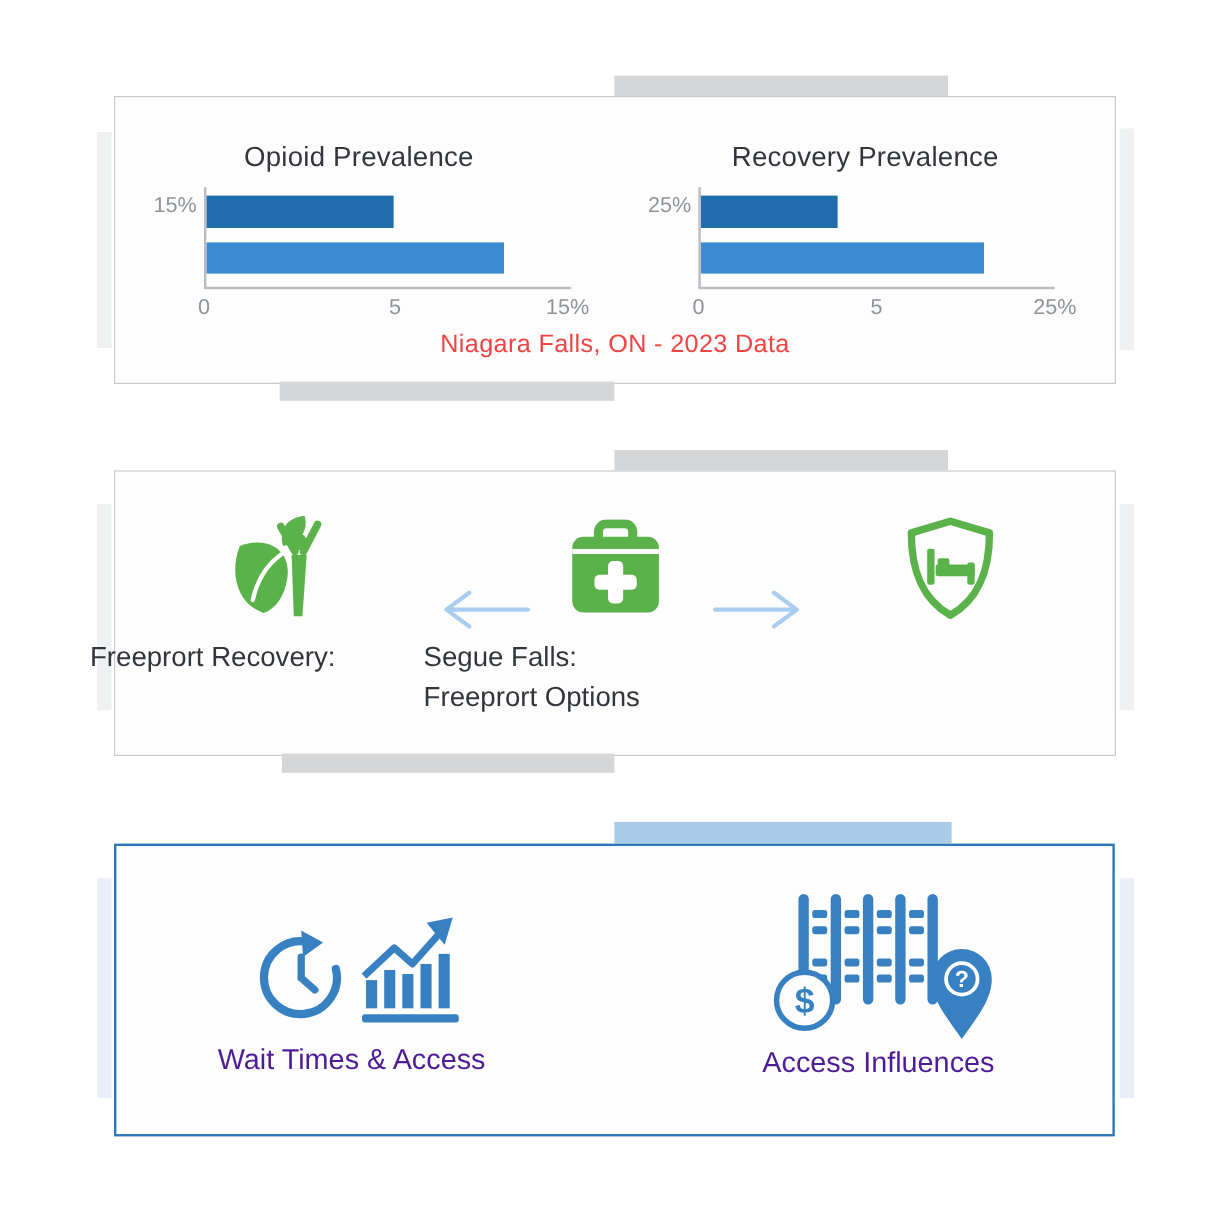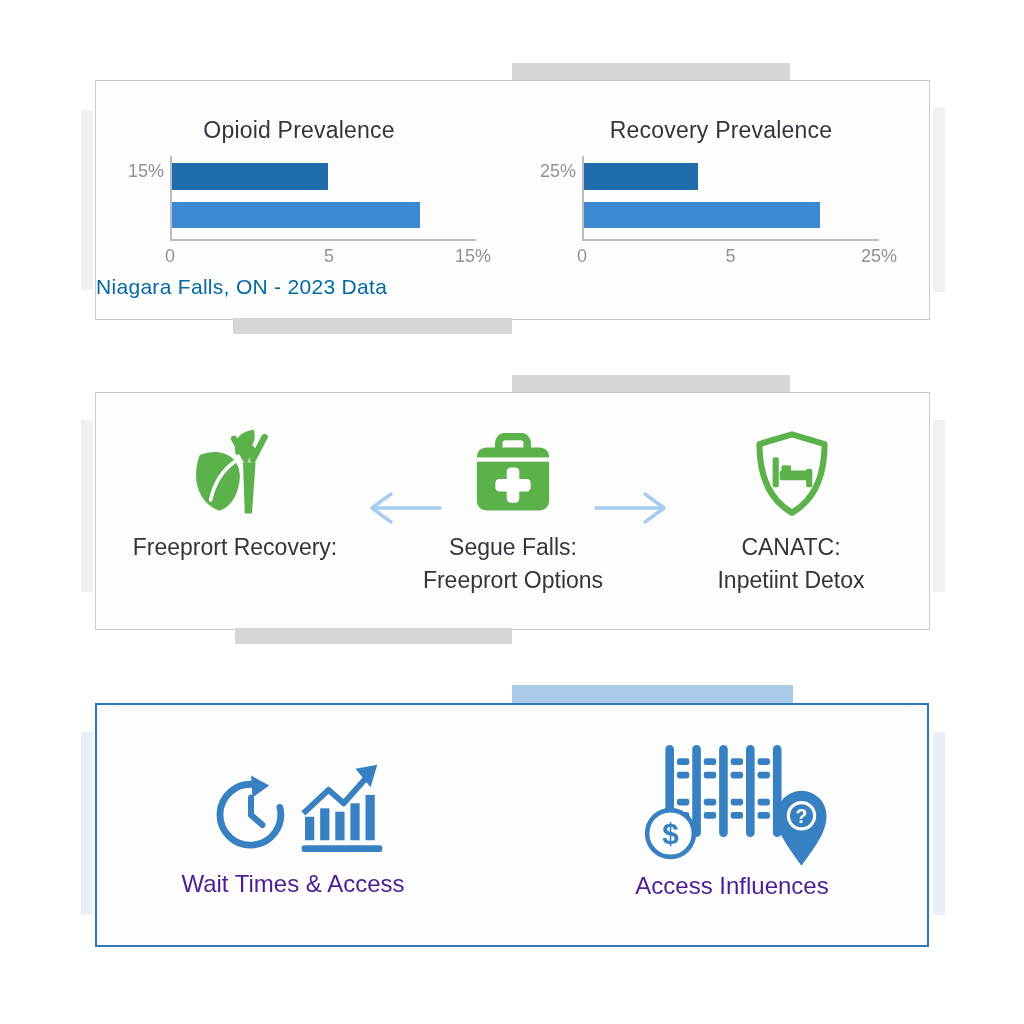"Niagara Falls, ON - 2023" .caption { color: #0369a1 -> #ef4444; text-align: left -> center }
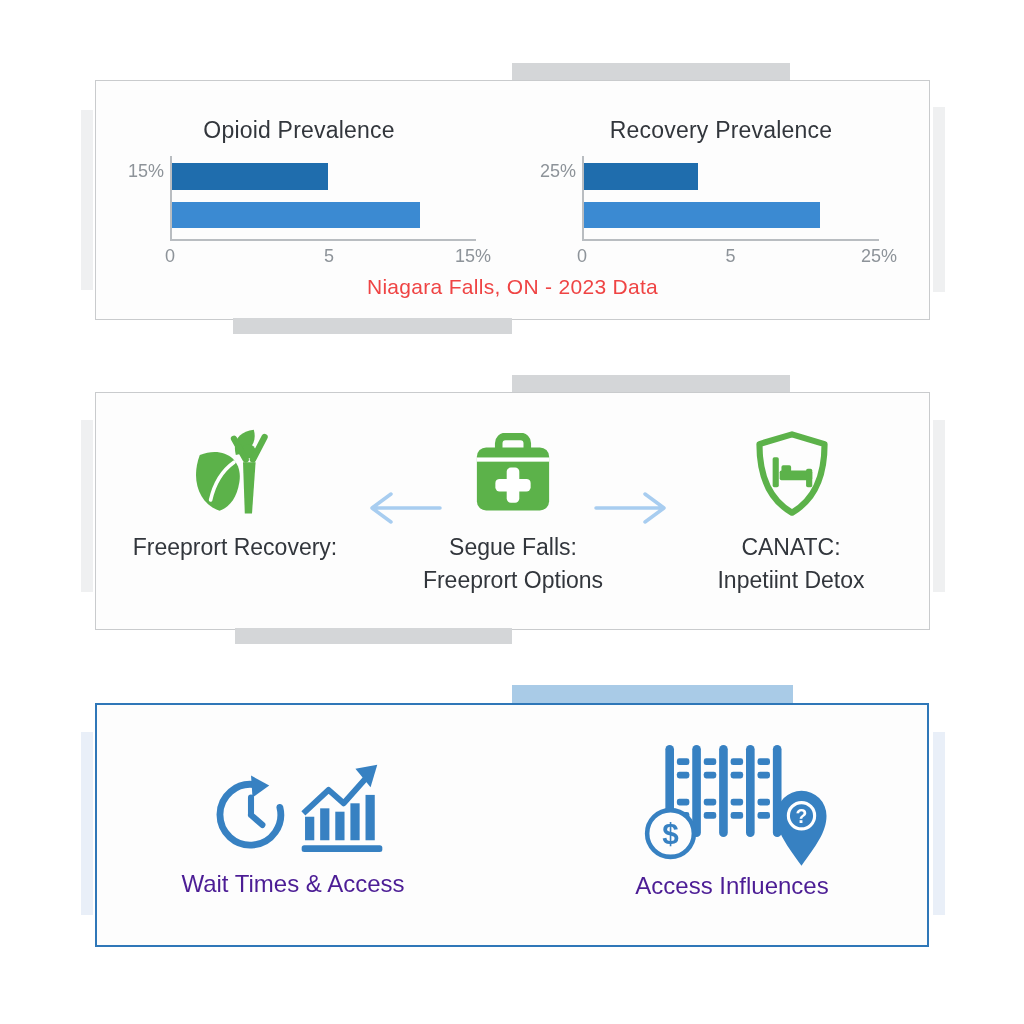"Freeprort Recovery:" .svc-label { text-align: center -> none }
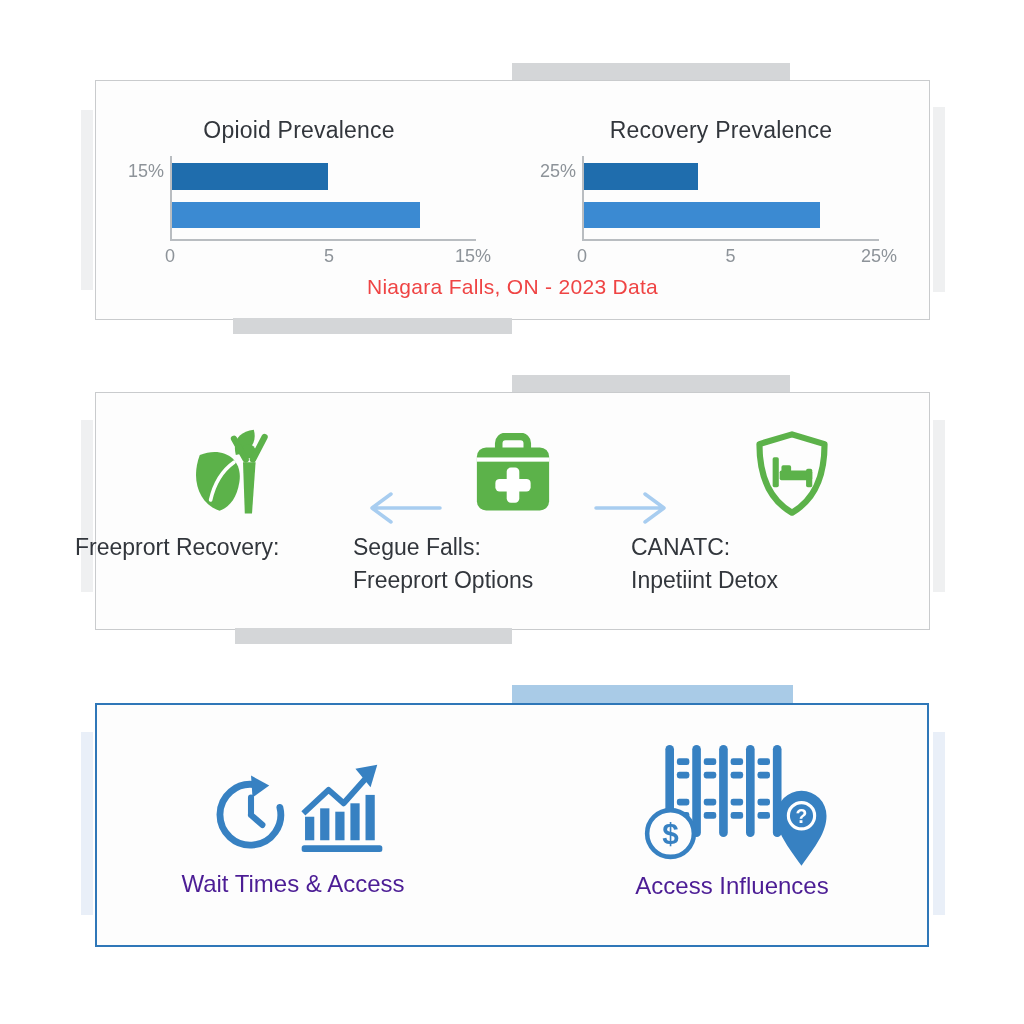"CANATC:" div.svc-label { html: <div> <div>CANATC:</div> <div>Inpetiint Detox</div> </div> -> none }
